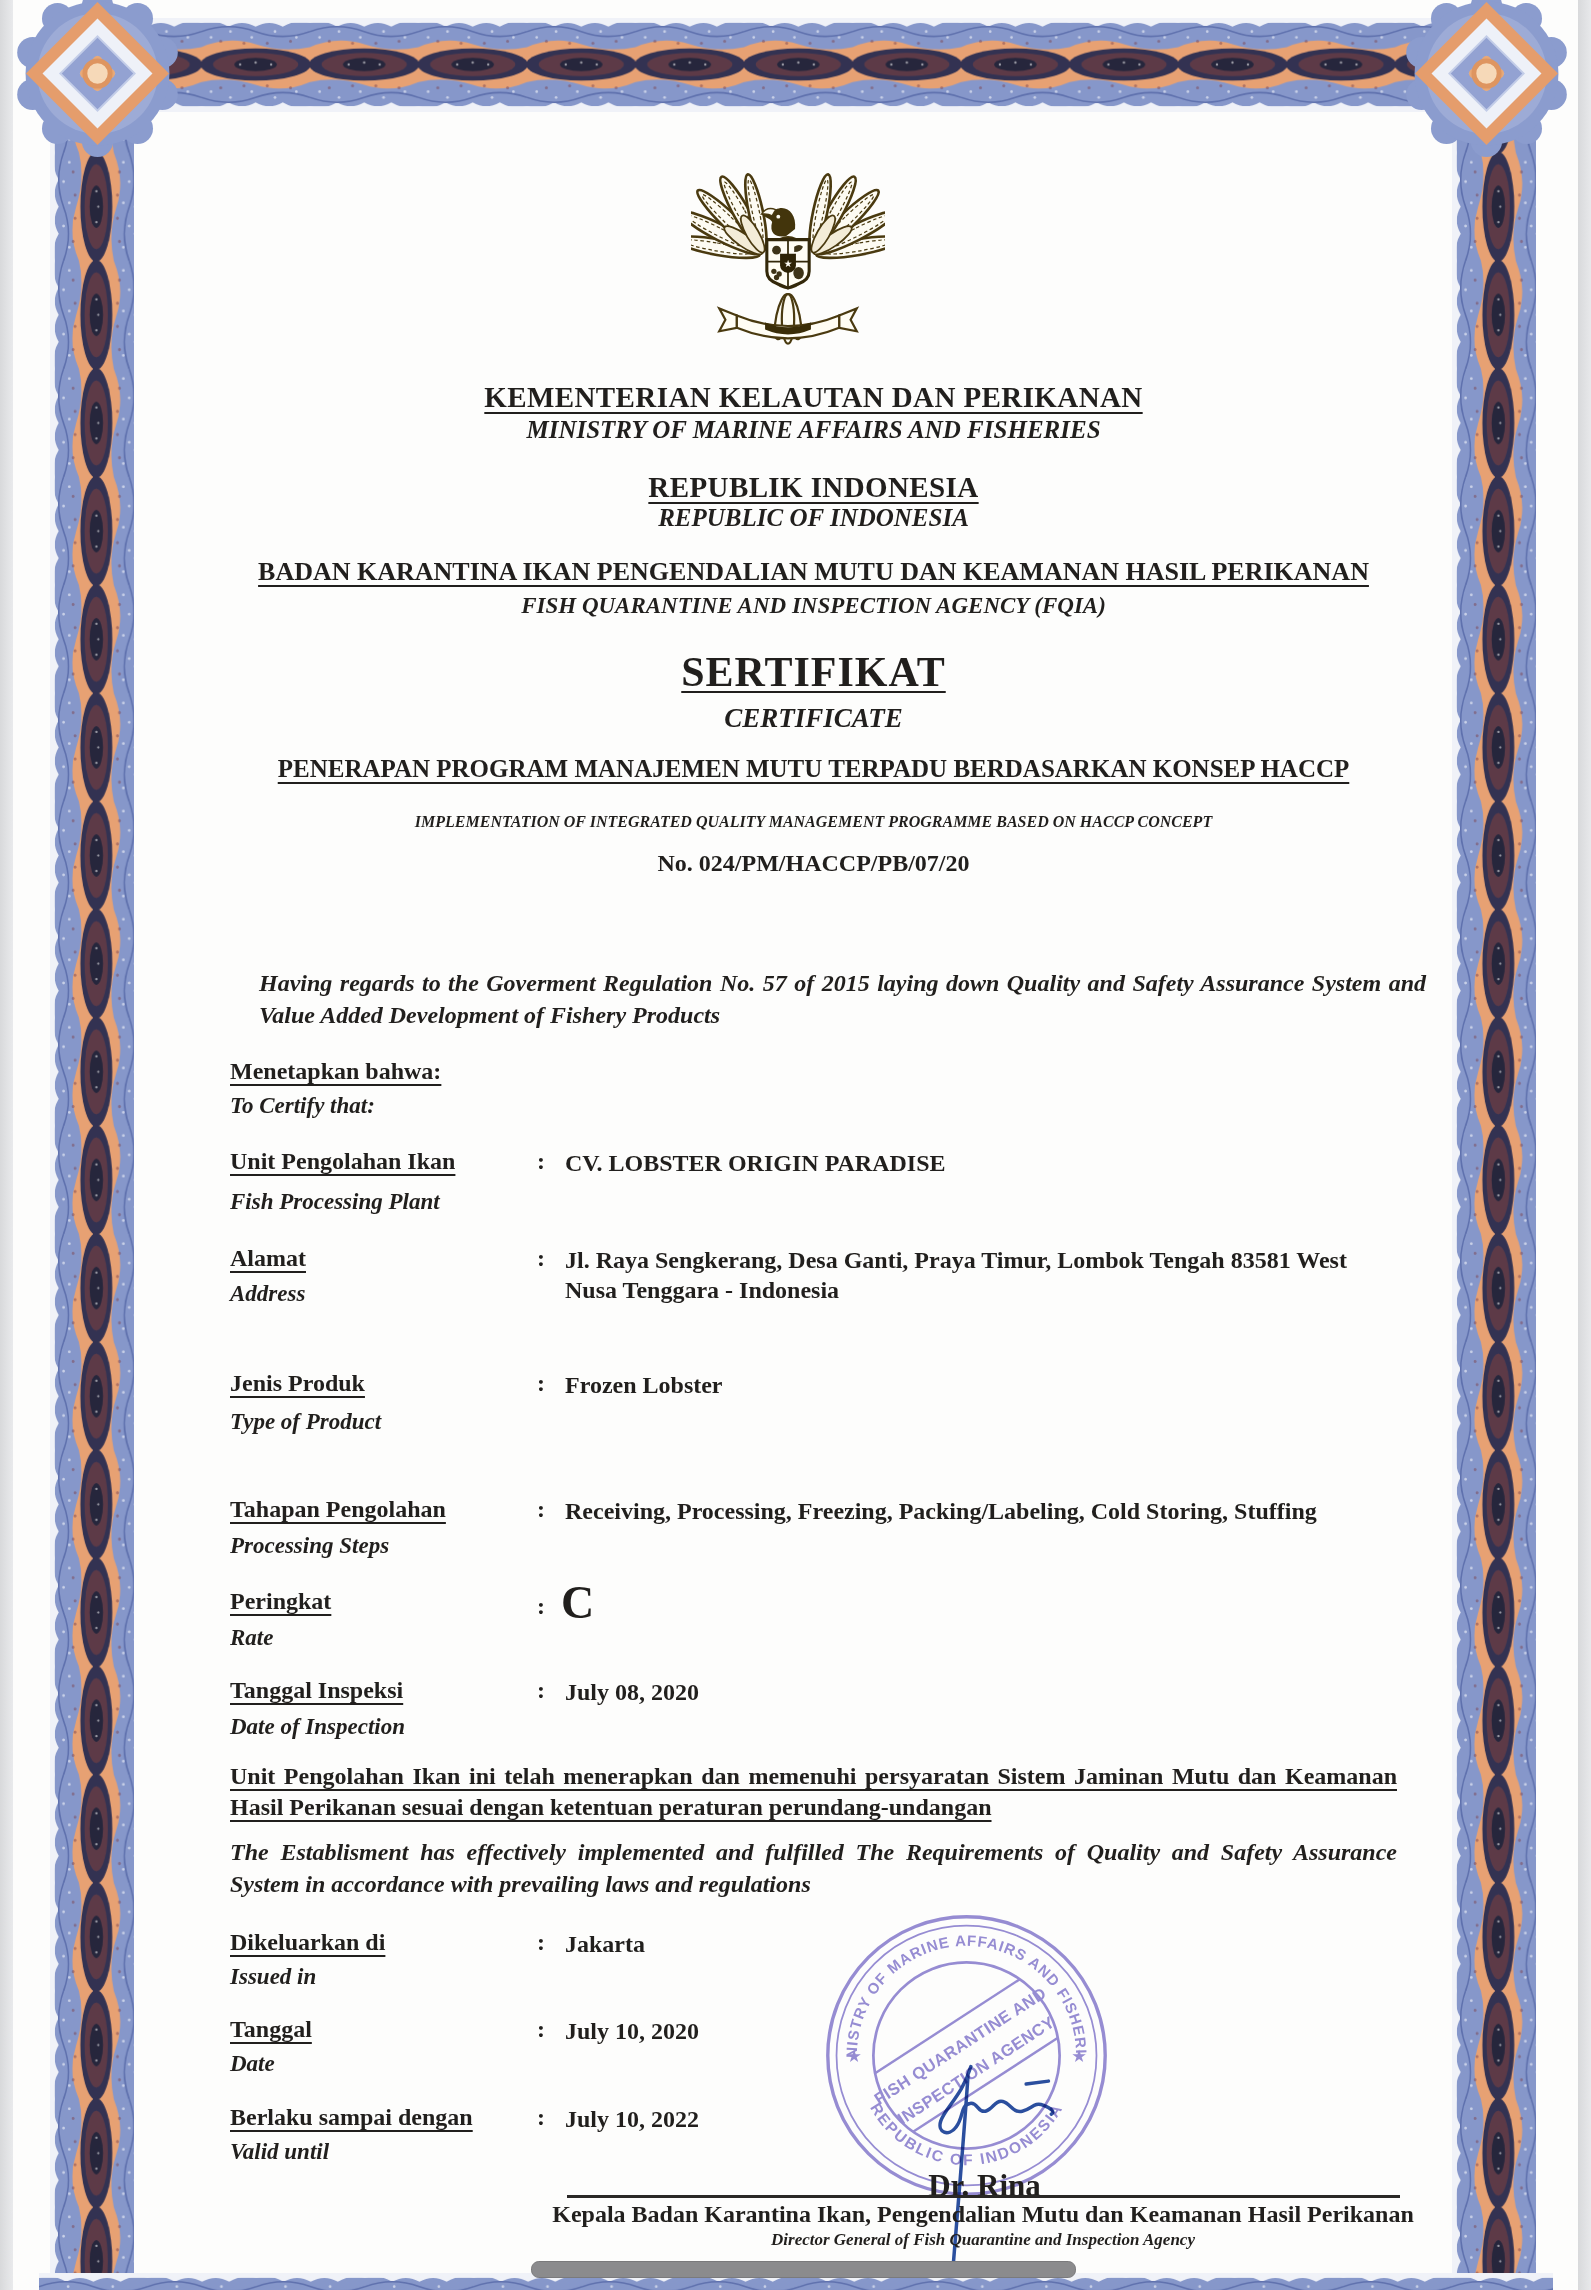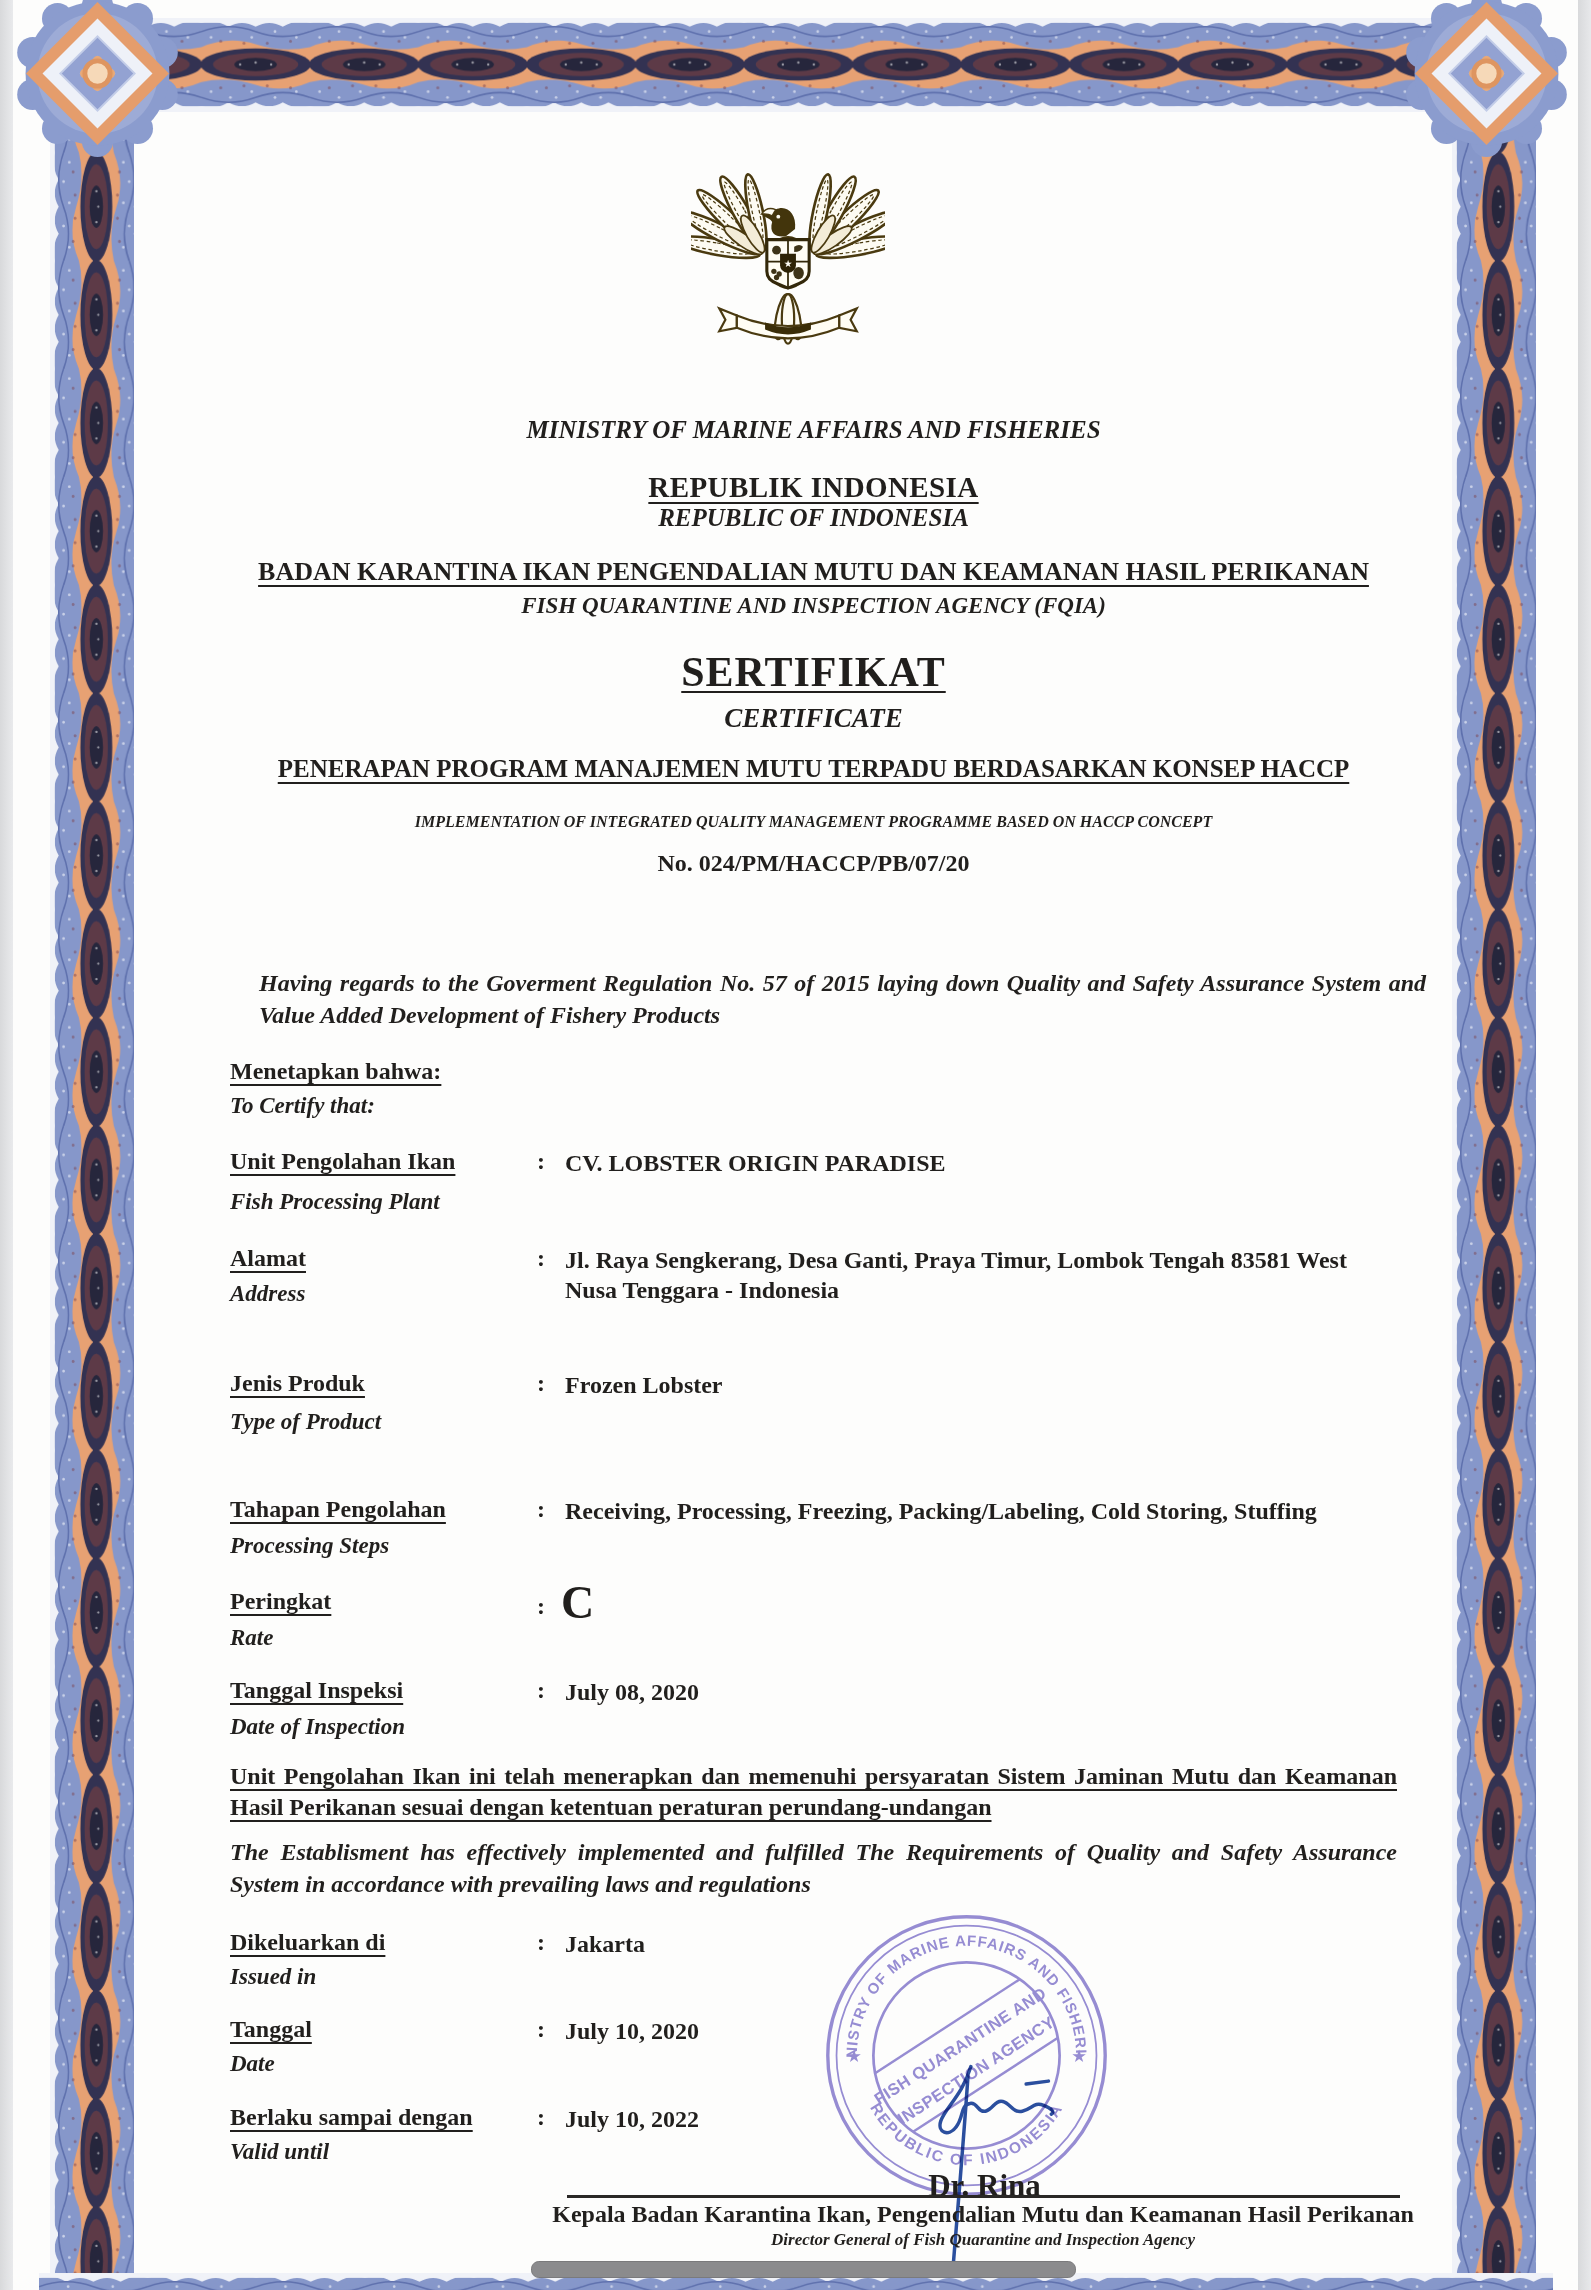"KEMENTERIAN KELAUTAN DAN PERIKANAN" div.abs { html: none -> <div>KEMENTERIAN KELAUTAN DAN PERIKANAN</div> }
